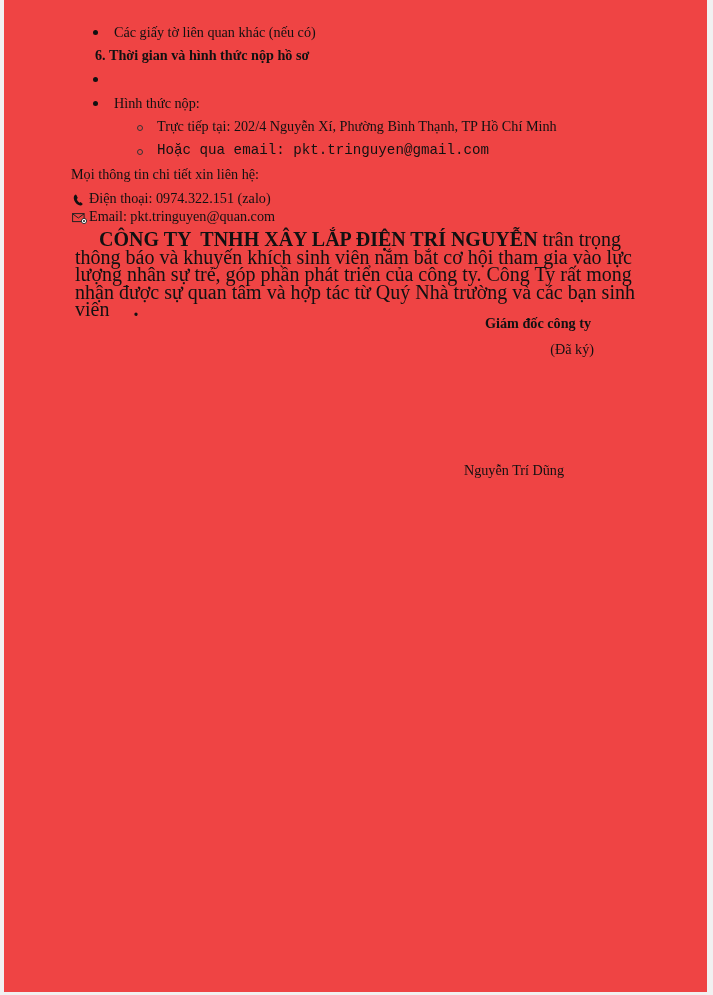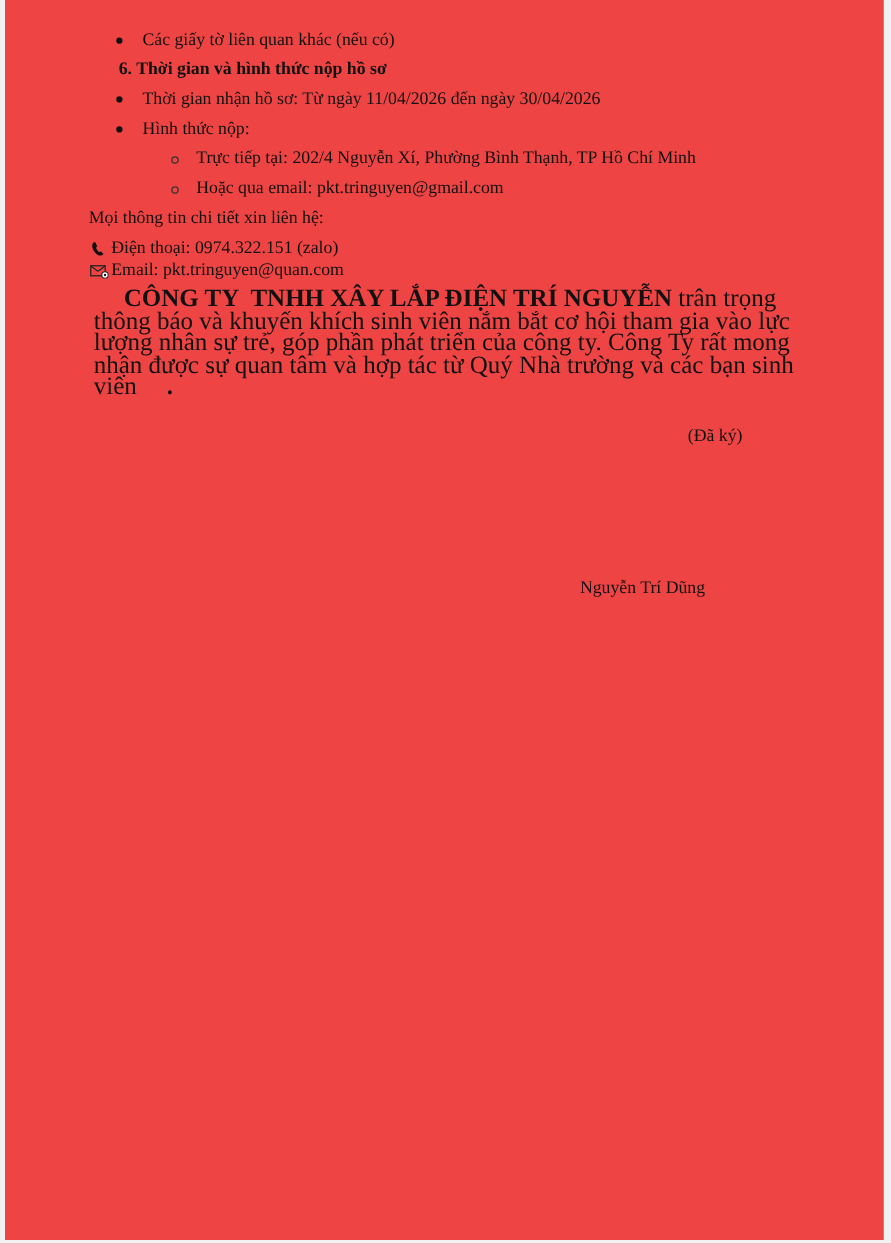"Thời gian nhận hồ sơ:" div.line { html: <div>Thời gian nhận hồ sơ: Từ ngày 11/04/2026 đến ngày 30/04/2026</div> -> none }
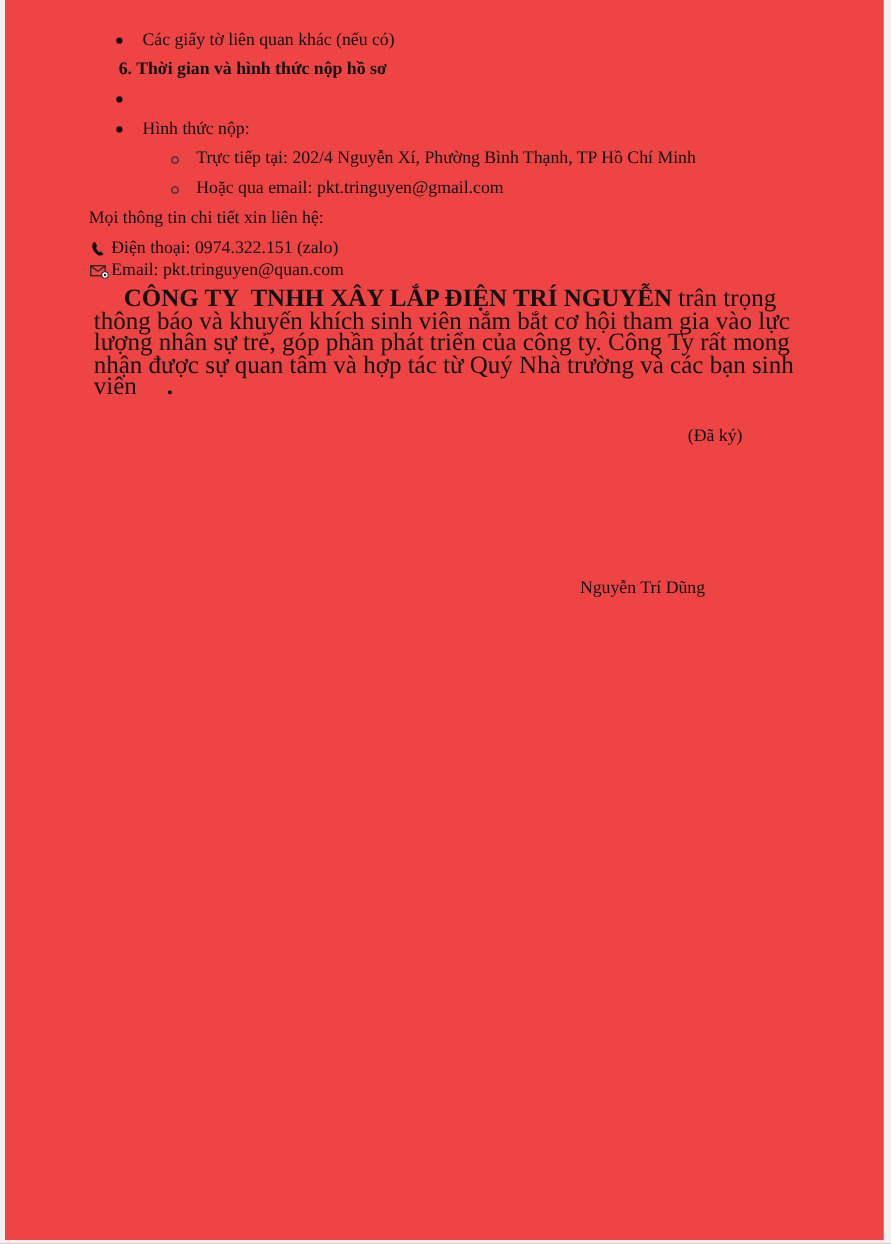"Hoặc qua email: pkt.tringuyen@gmail.com" div.line { font-family: none -> Liberation Mono, monospace }
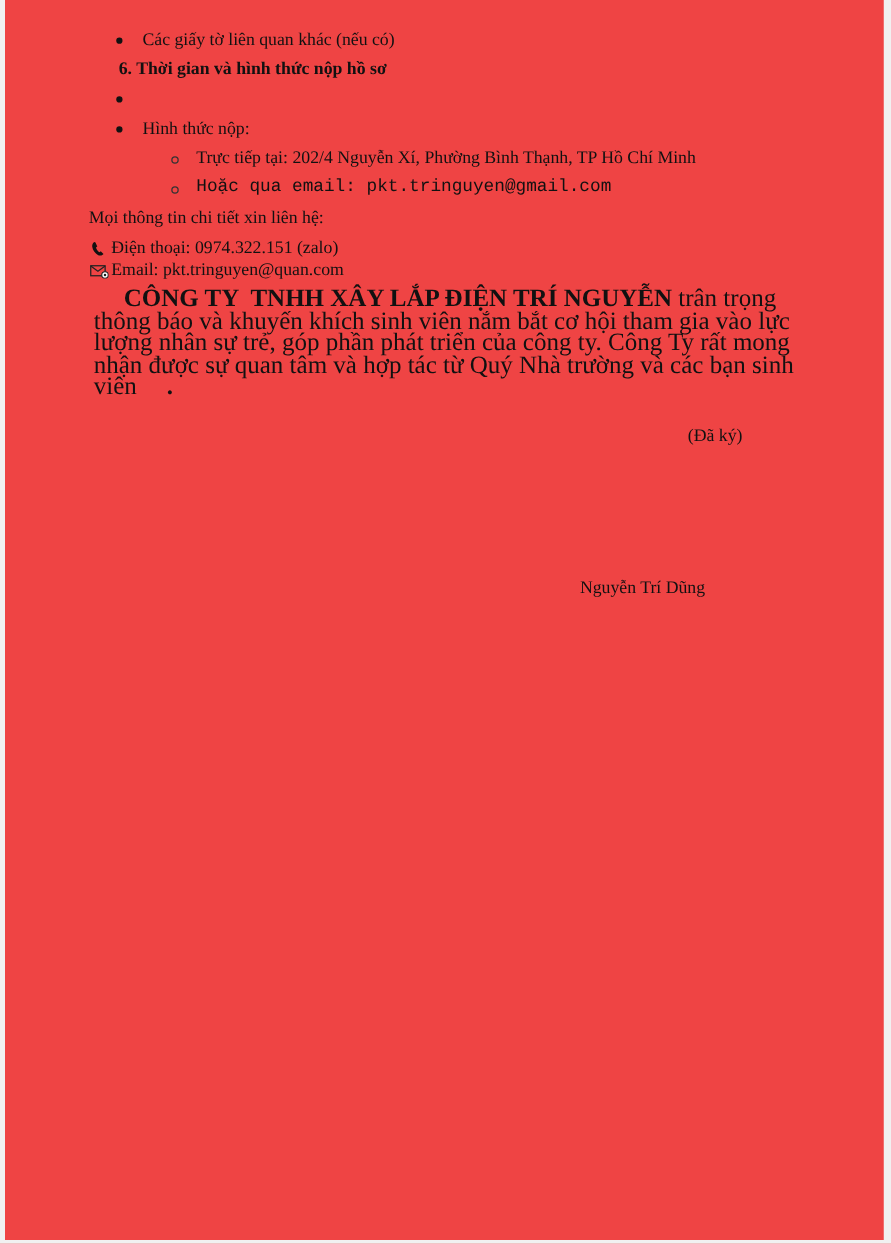"Giám đốc công ty" div.center-block { html: none -> <div>Giám đốc công ty</div> }
